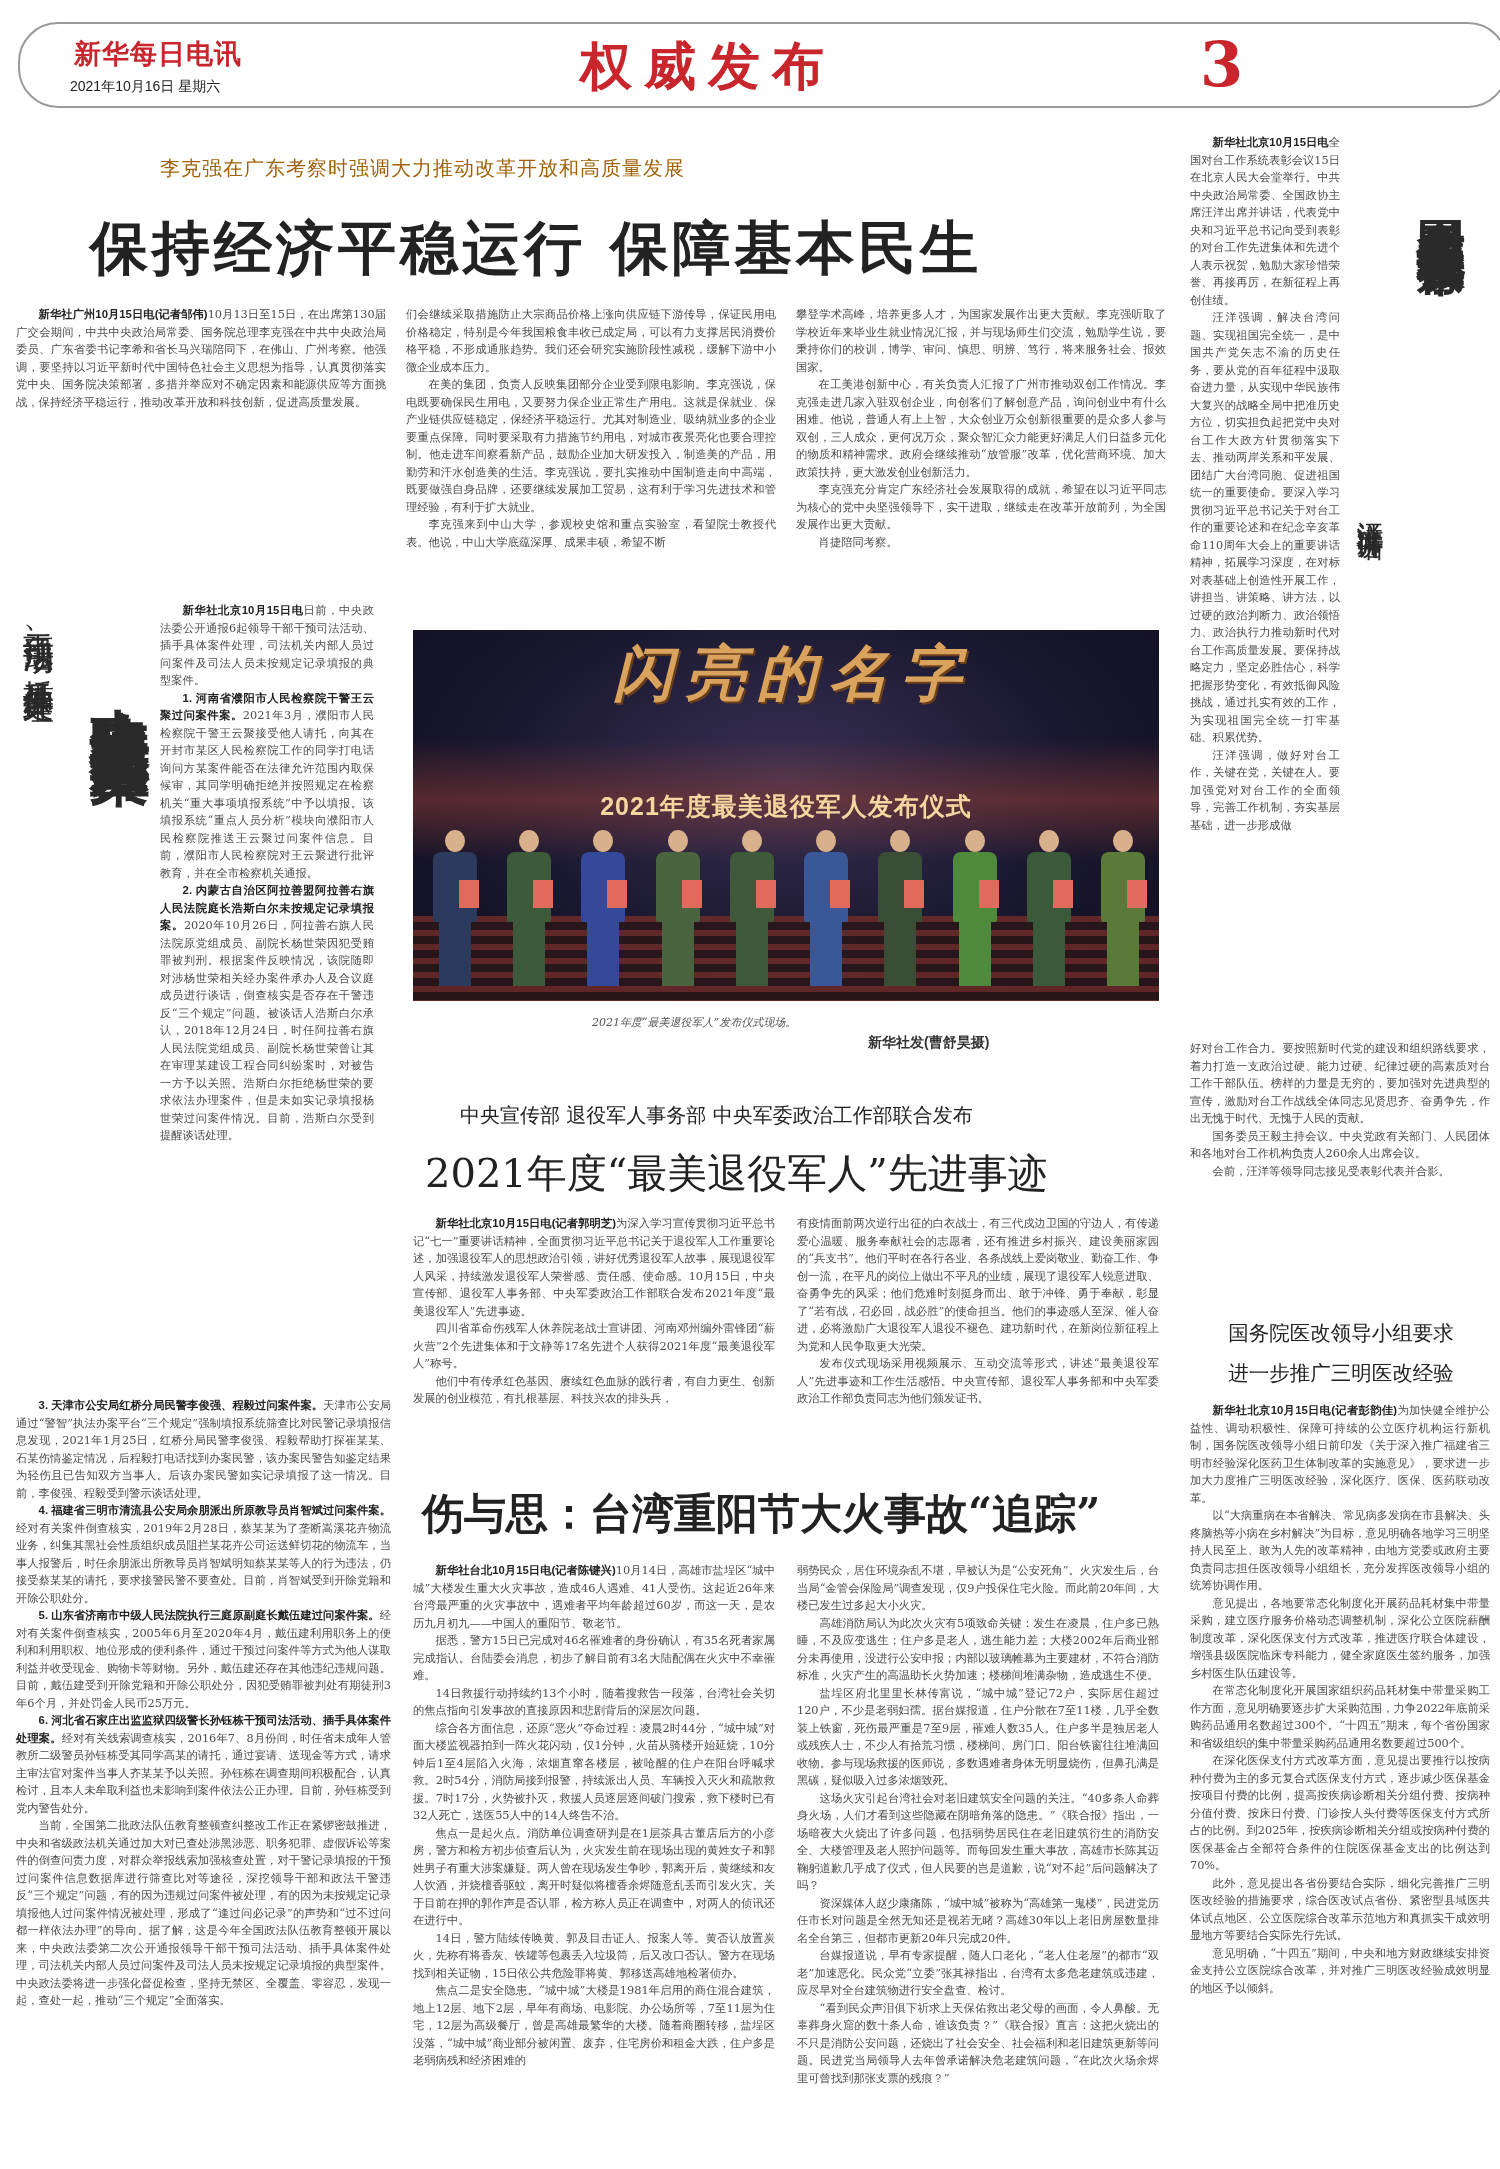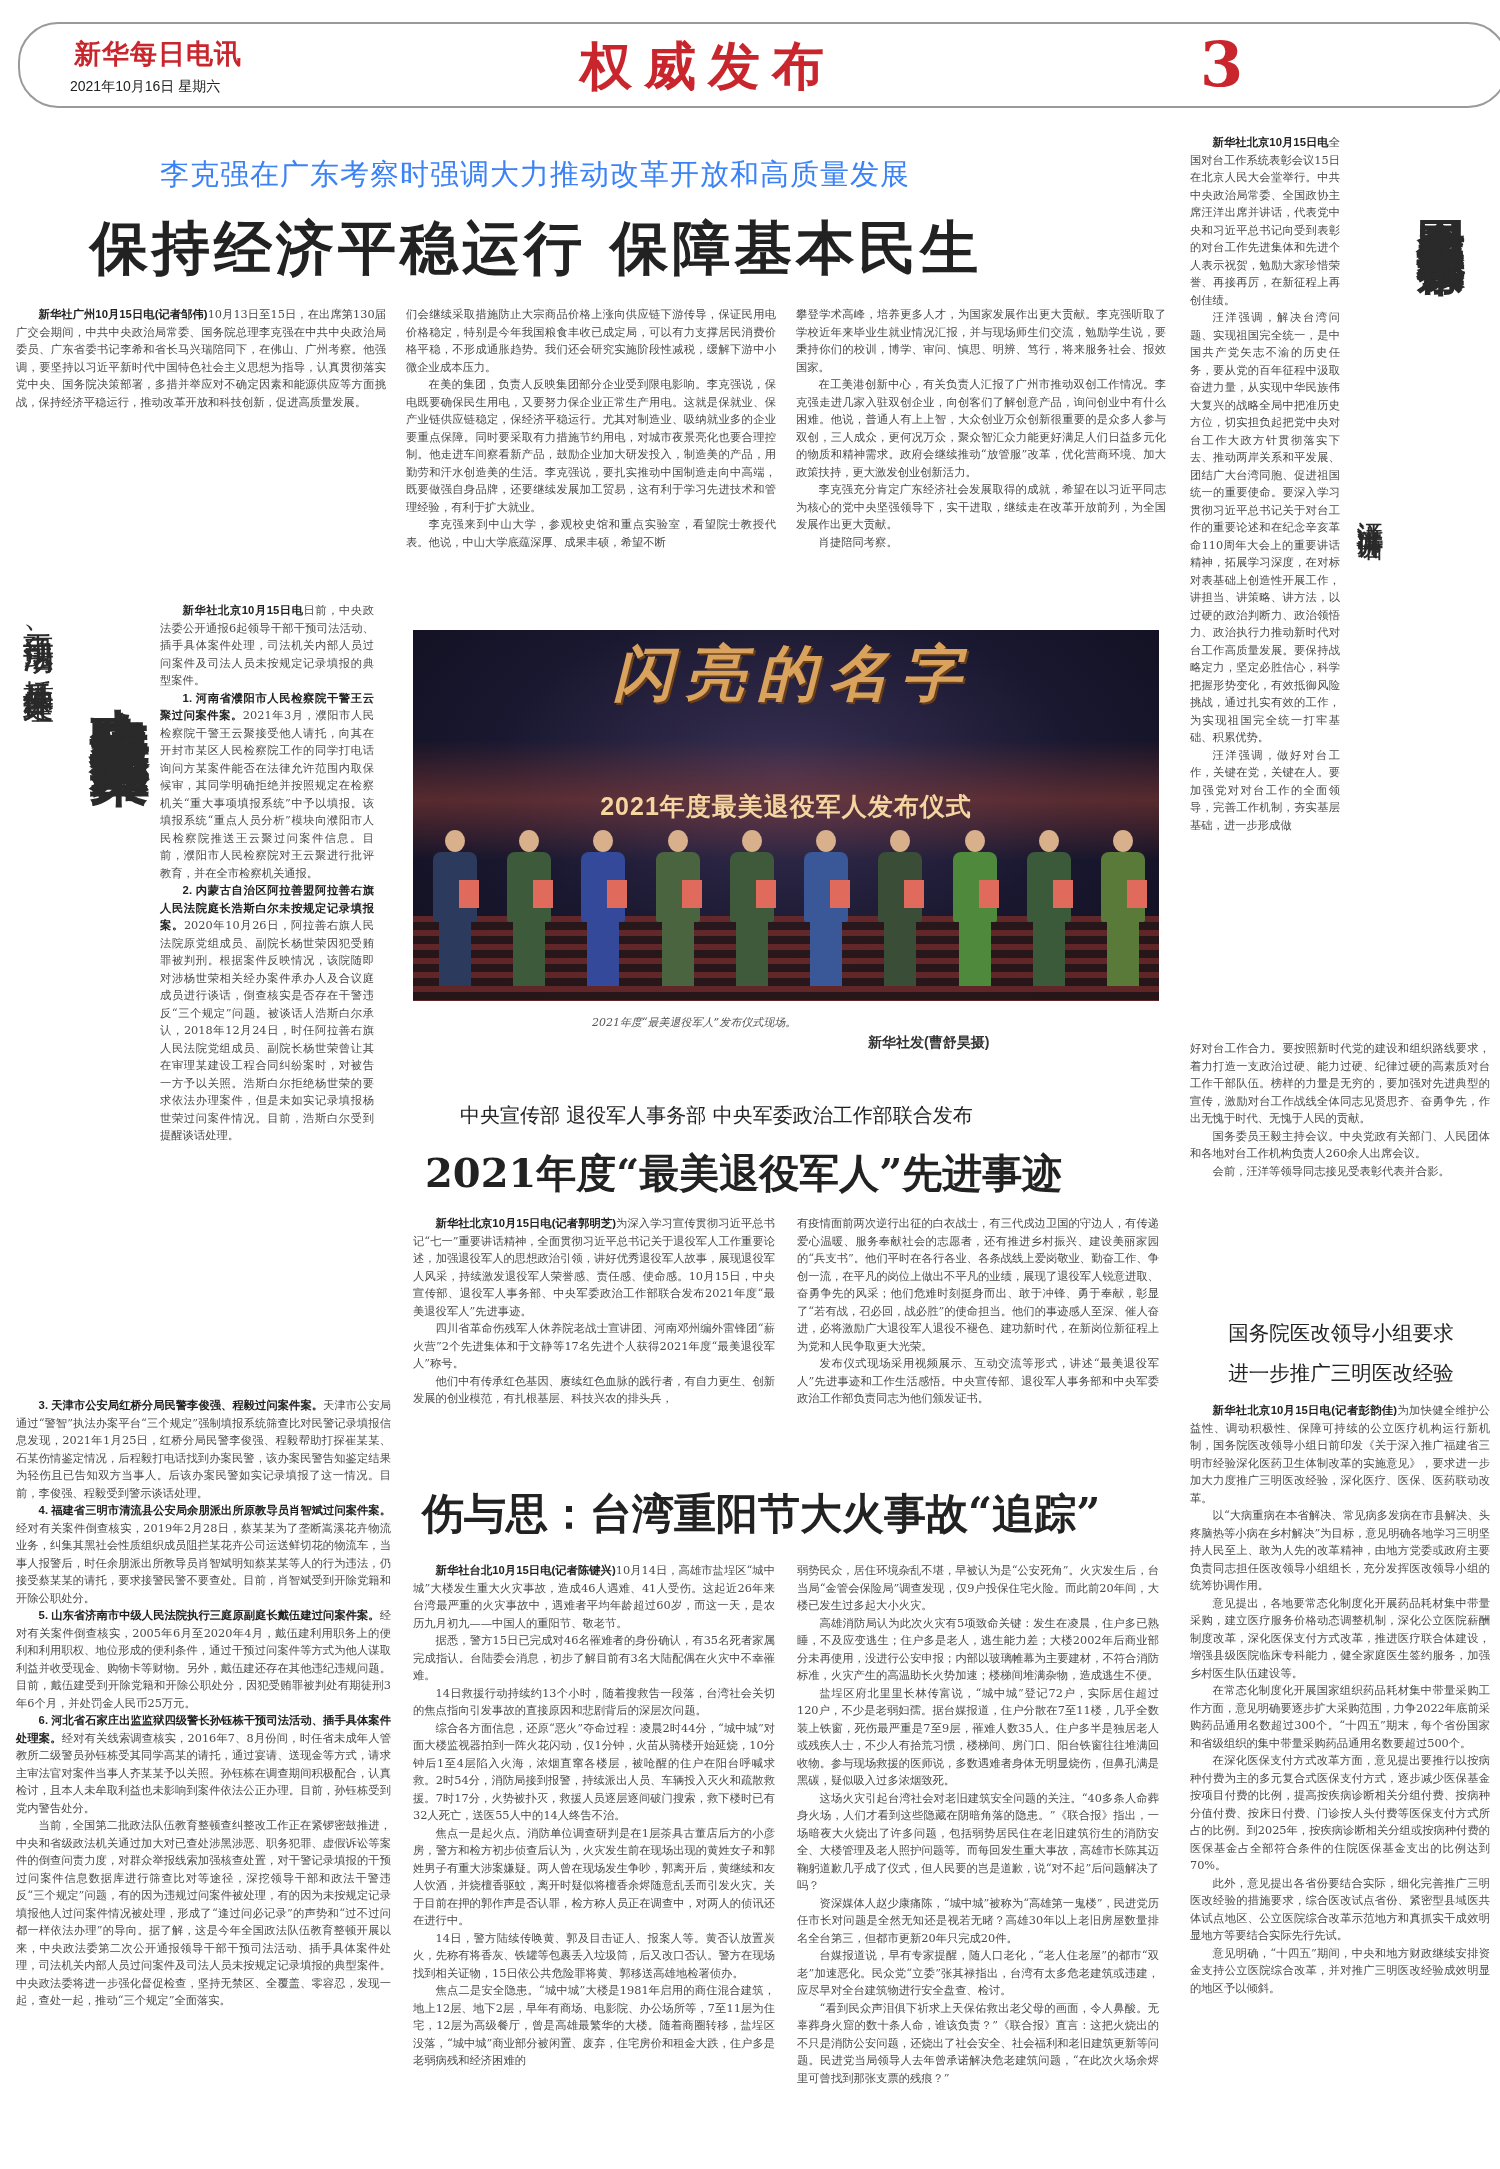"李克强在广东考察时强调大力推动改革开放和高质量发展" .a1-kicker { color: #3b82f6 -> #a16207; font-size: 29px -> 20px }
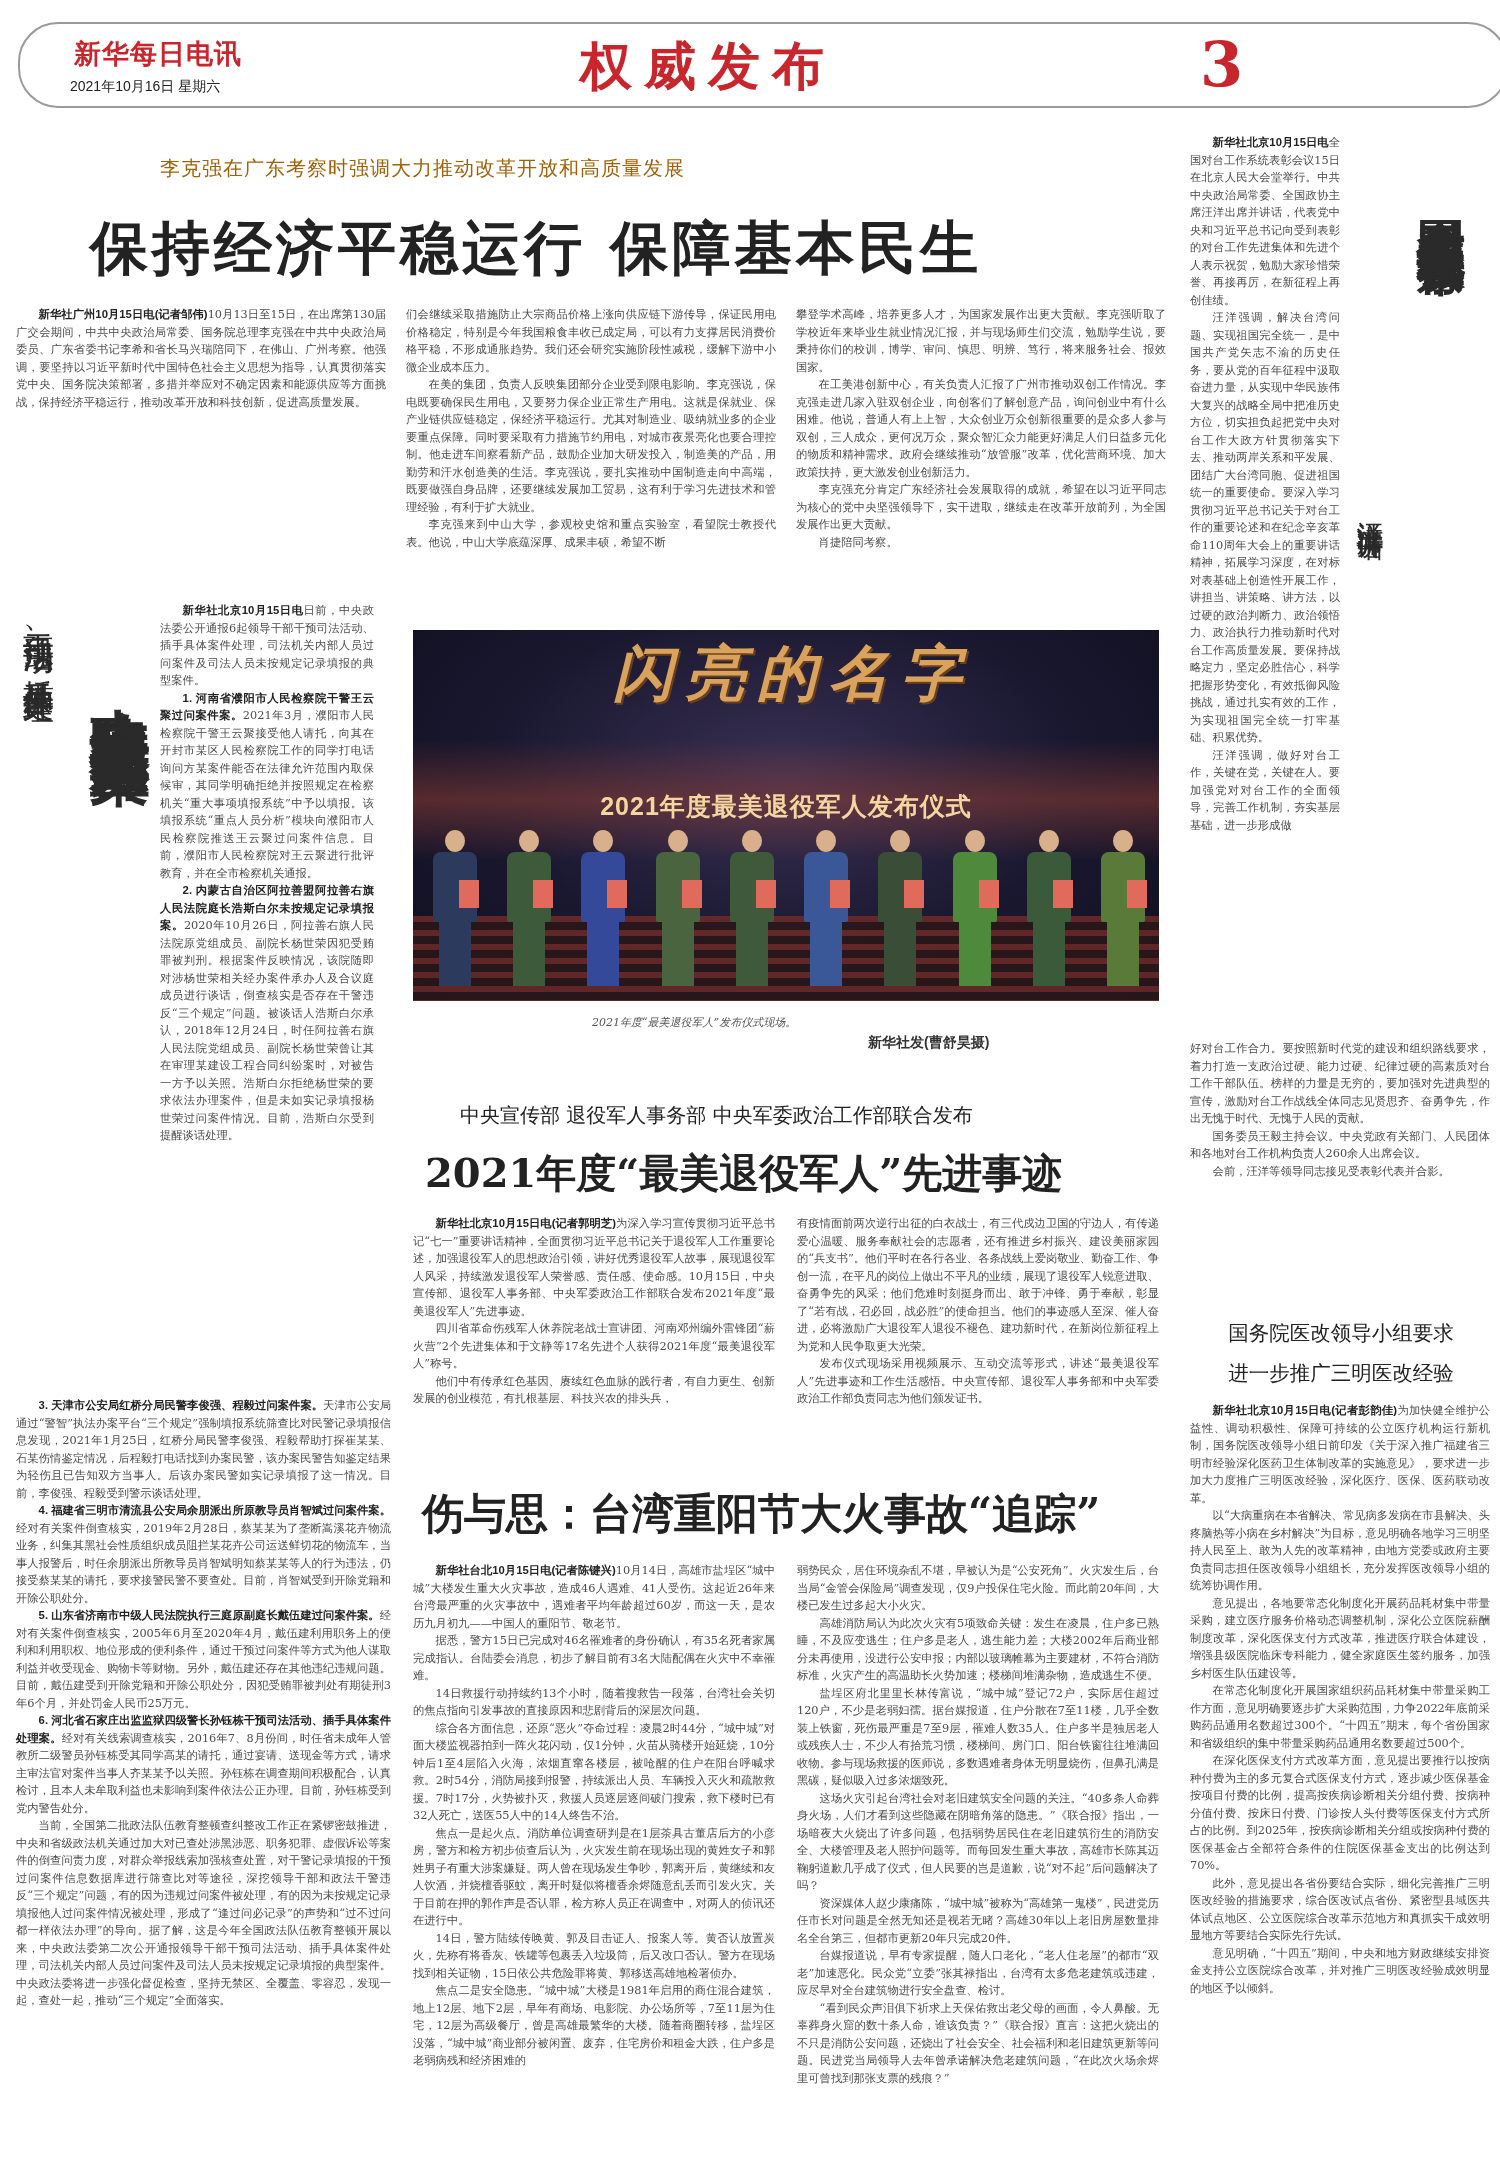"2021年度“最美退役军人”先进事迹" .a3-title { font-weight: bold -> normal }
